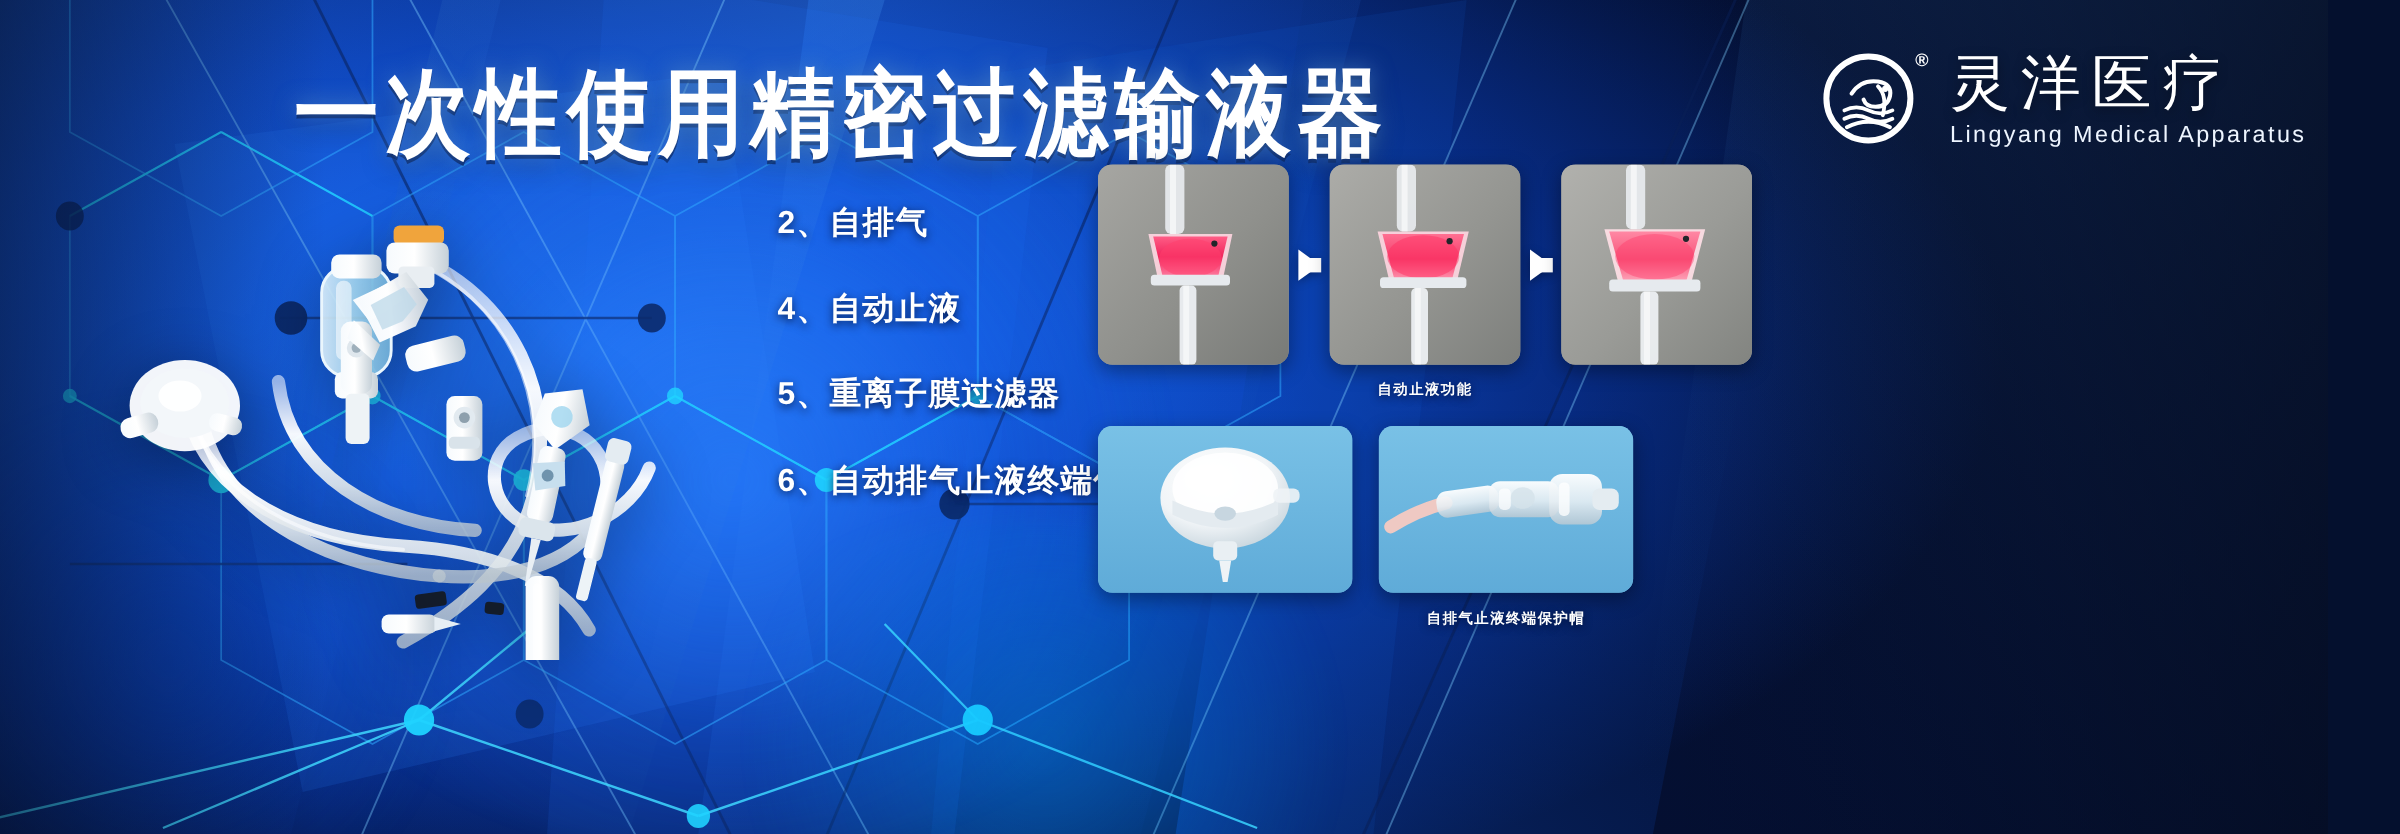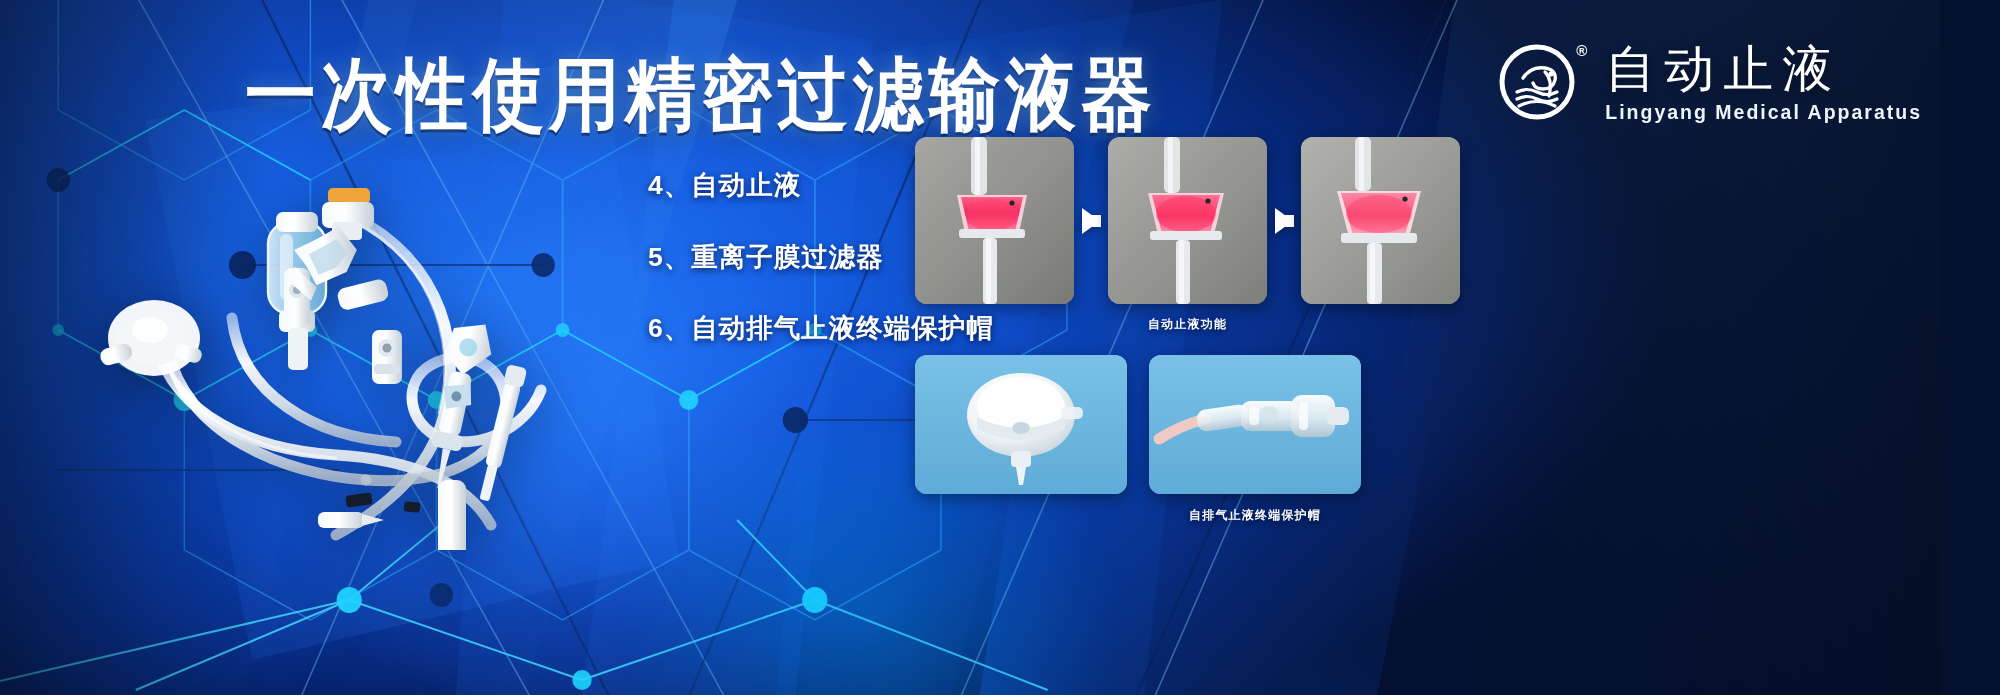"自动止液" div.brand-cn { text: 自动止液 -> 灵洋医疗 }
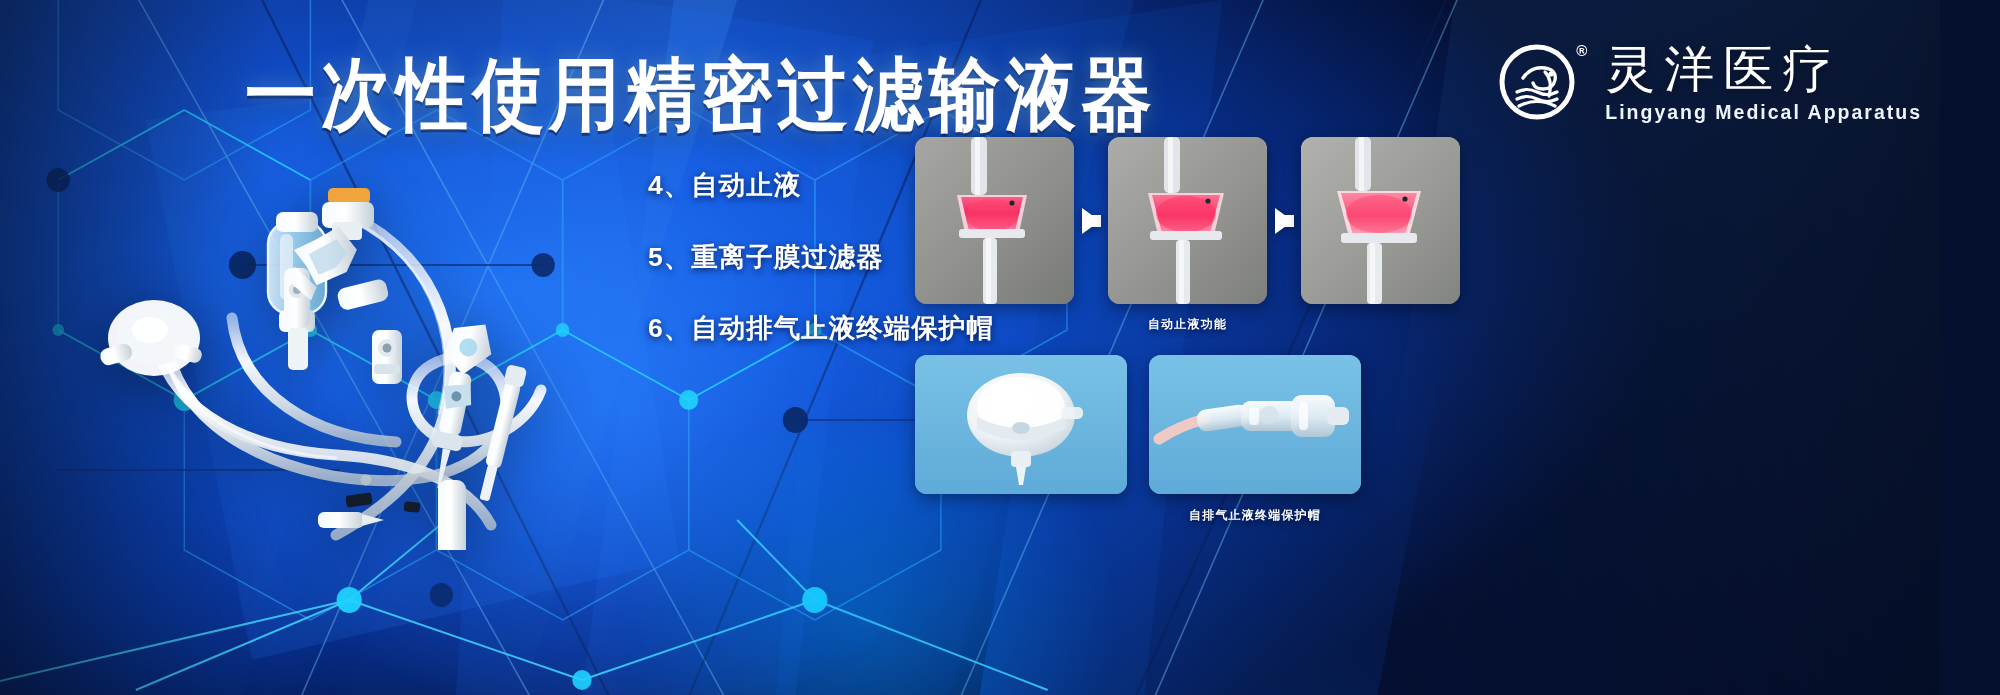"Lingyang Medical Apparatus" .brand-en { font-weight: 700 -> 400 }
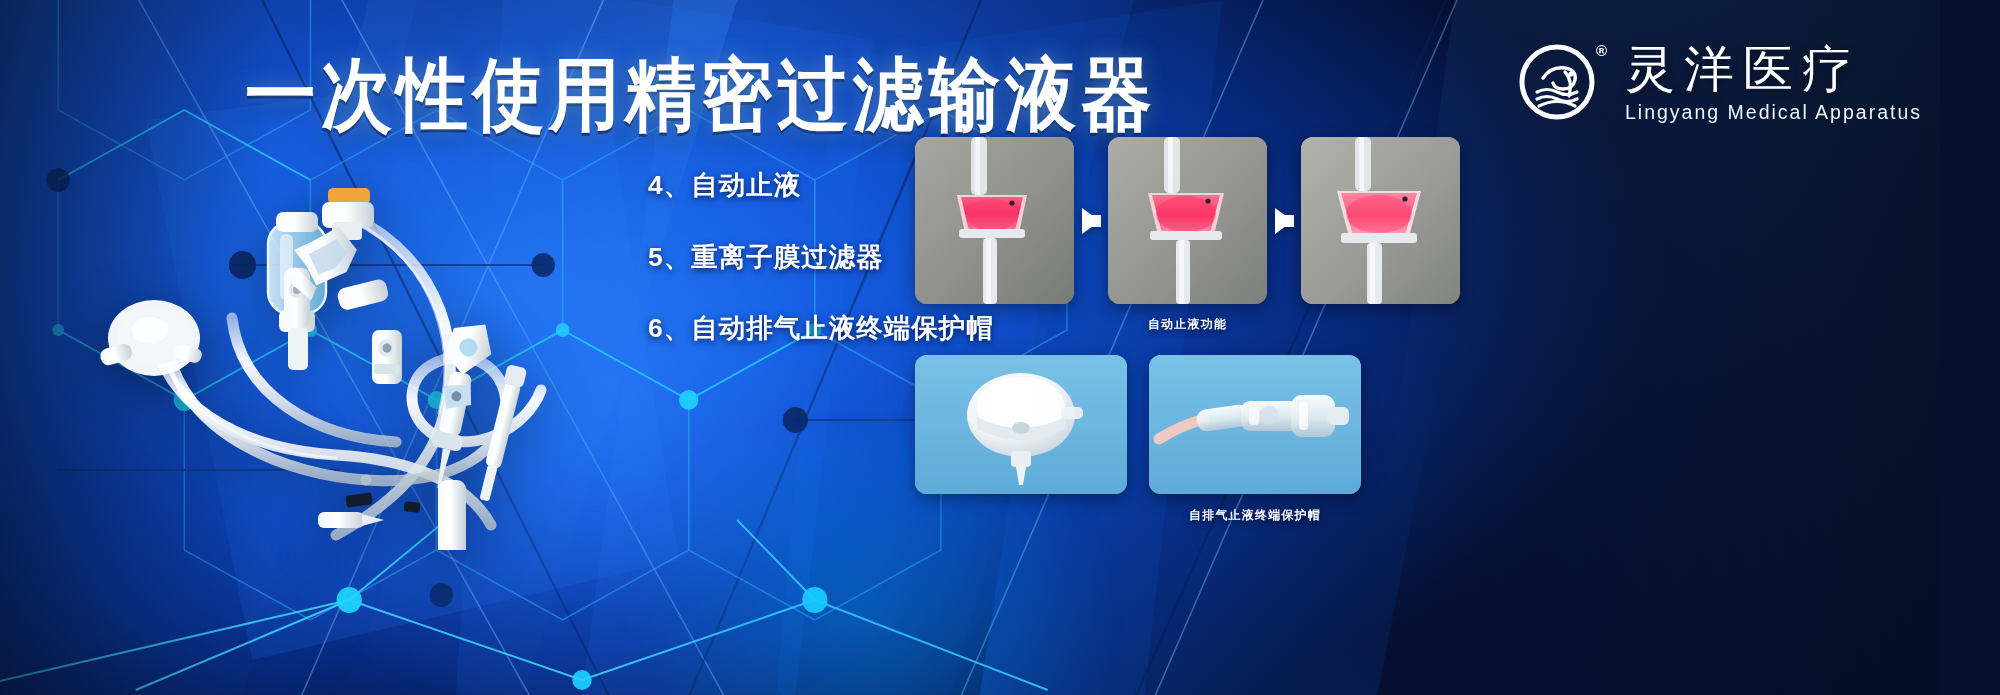"2、自排气" div.feat { html: none -> <div>2、自排气</div> }
